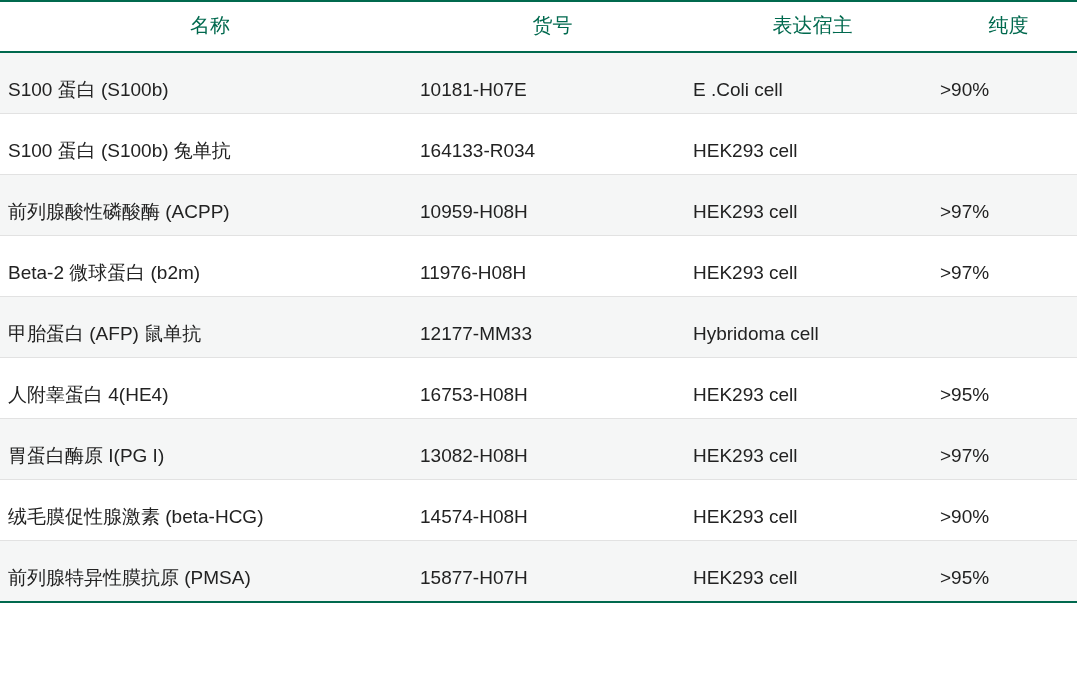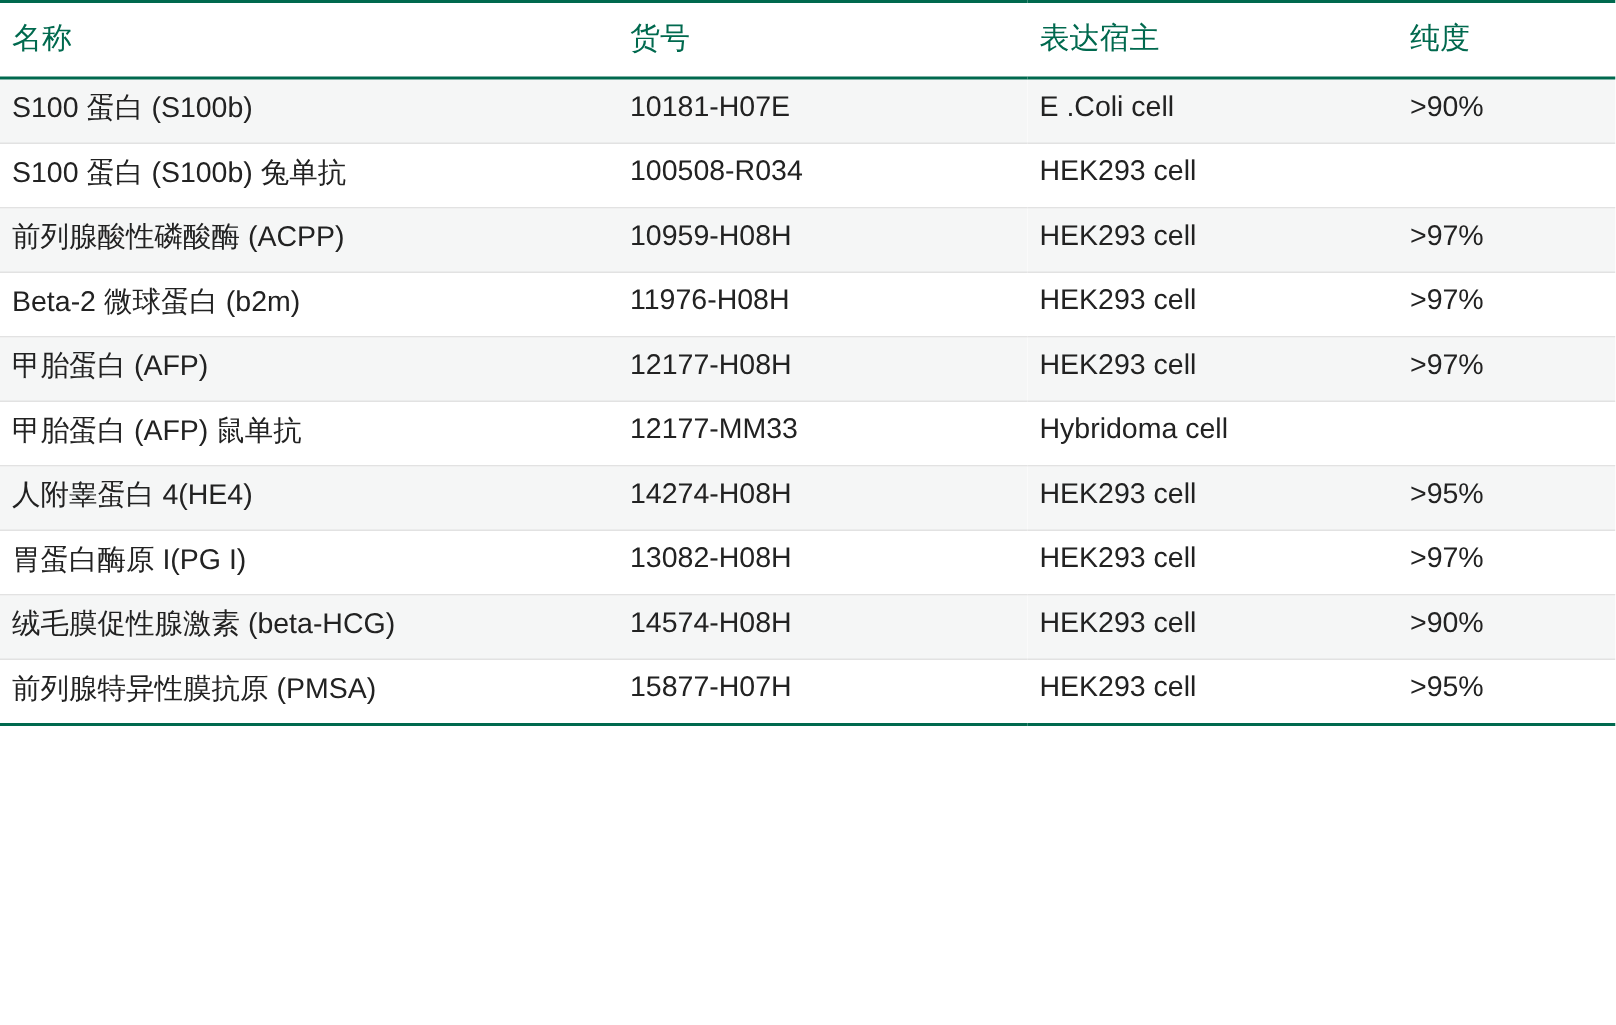"名称" #product-table thead th { text-align: left -> center }
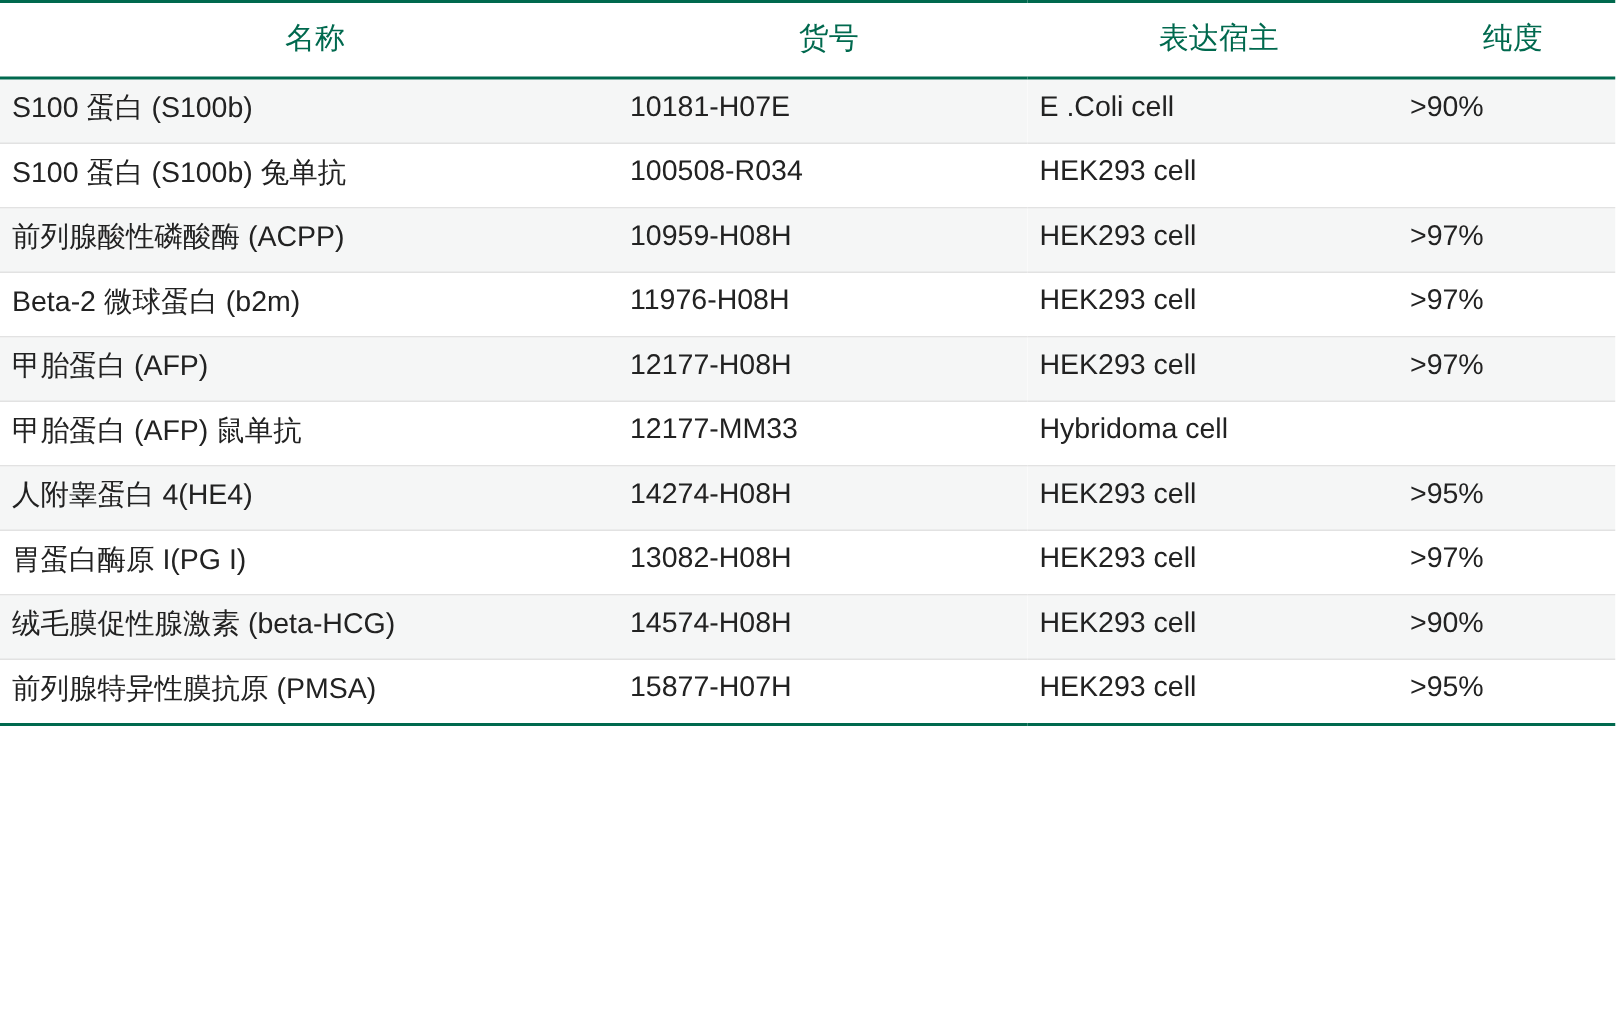"S100 蛋白 (S100b)" #product-table tbody td { padding: 6px 0 10px 8px -> 24px 0 10px 8px }
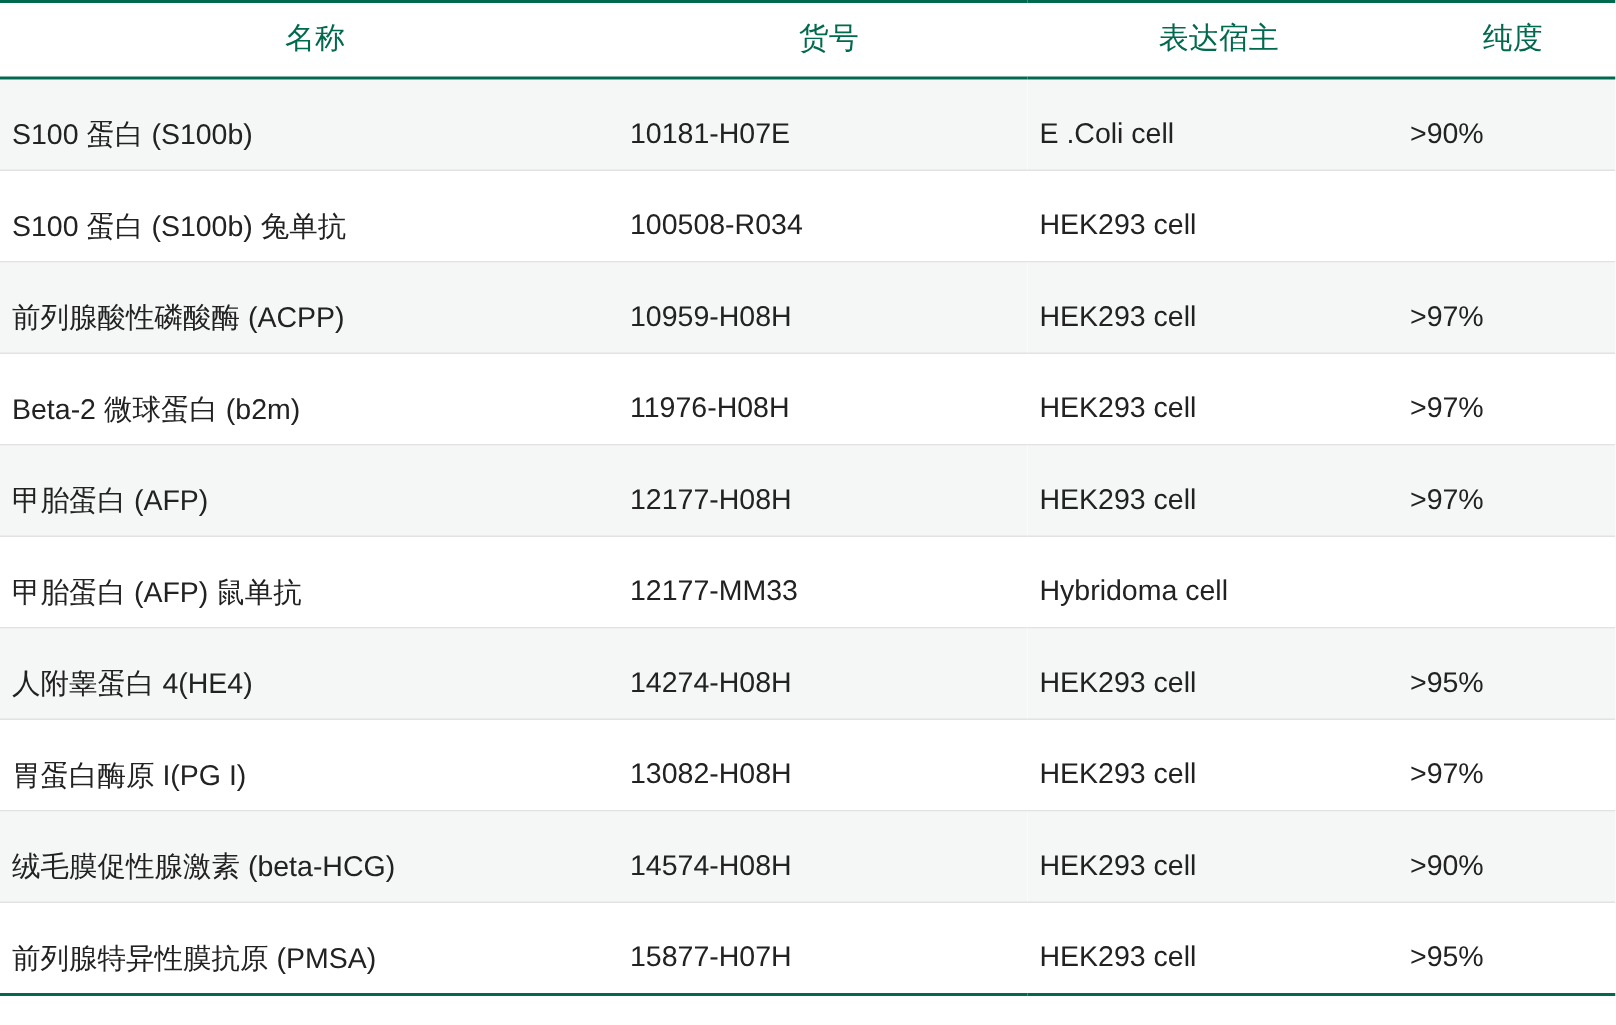"100508-R034" td { text: 100508-R034 -> 164133-R034 }
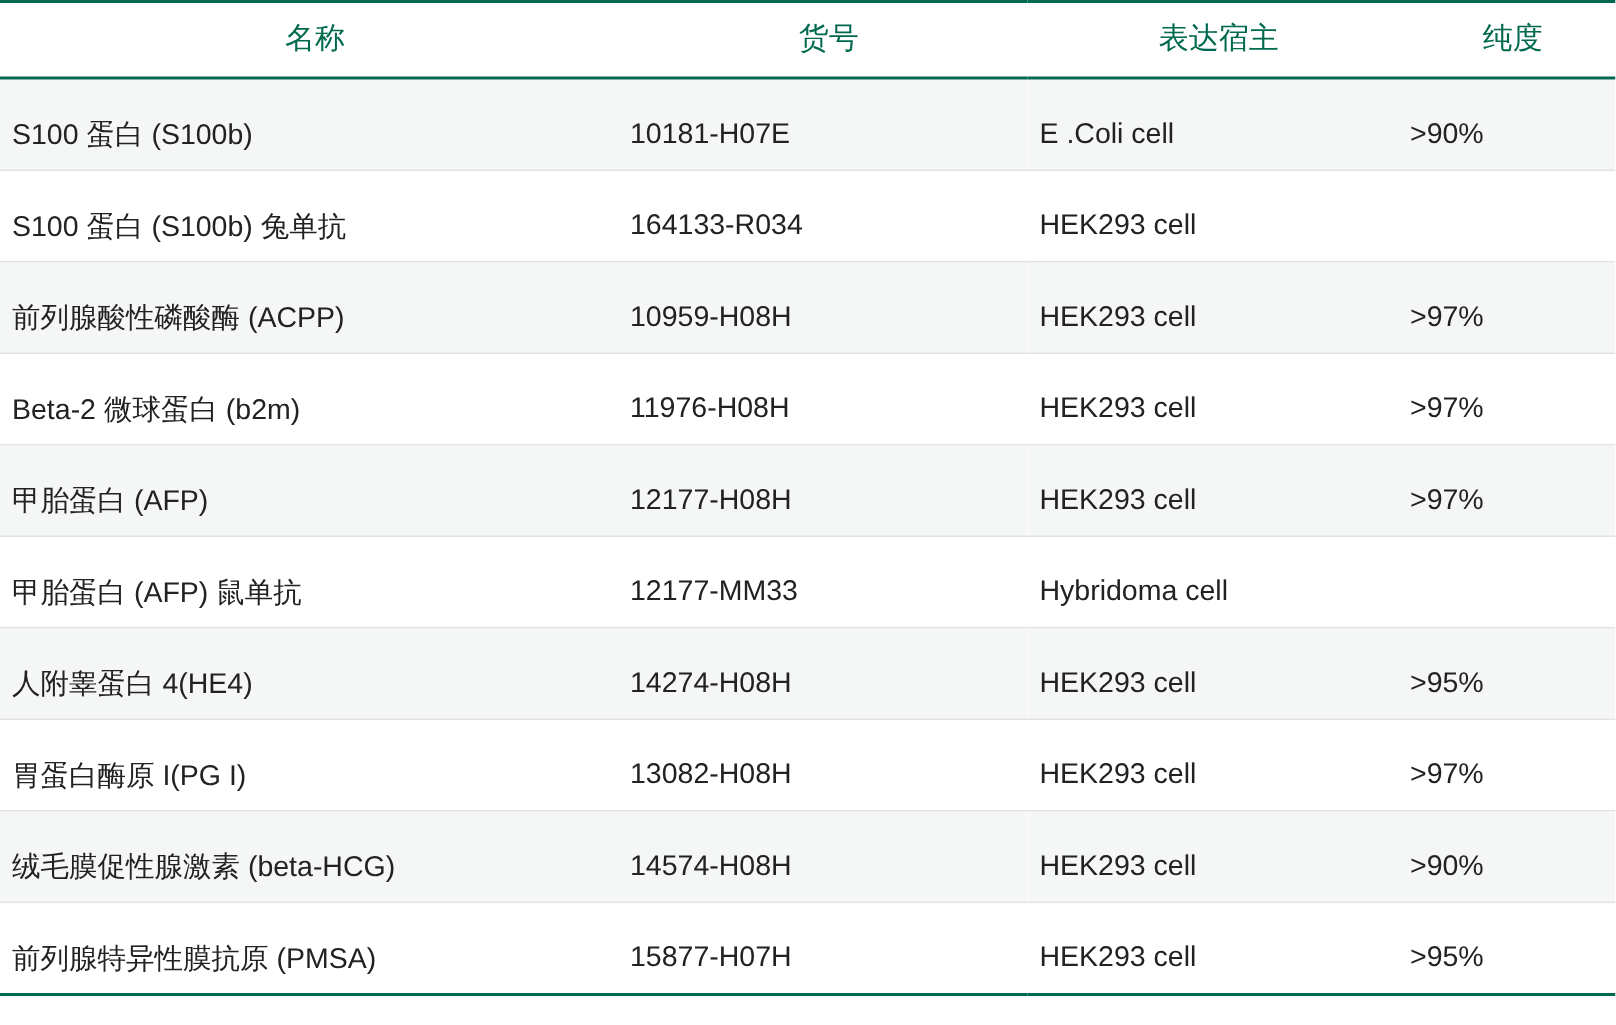"甲胎蛋白 (AFP)" tr { html: <tr> <td>甲胎蛋白 (AFP)</td> <td>12177-H08H</td> <td>HEK293 cell</td> <td>&gt;97%</td> </tr> -> none }
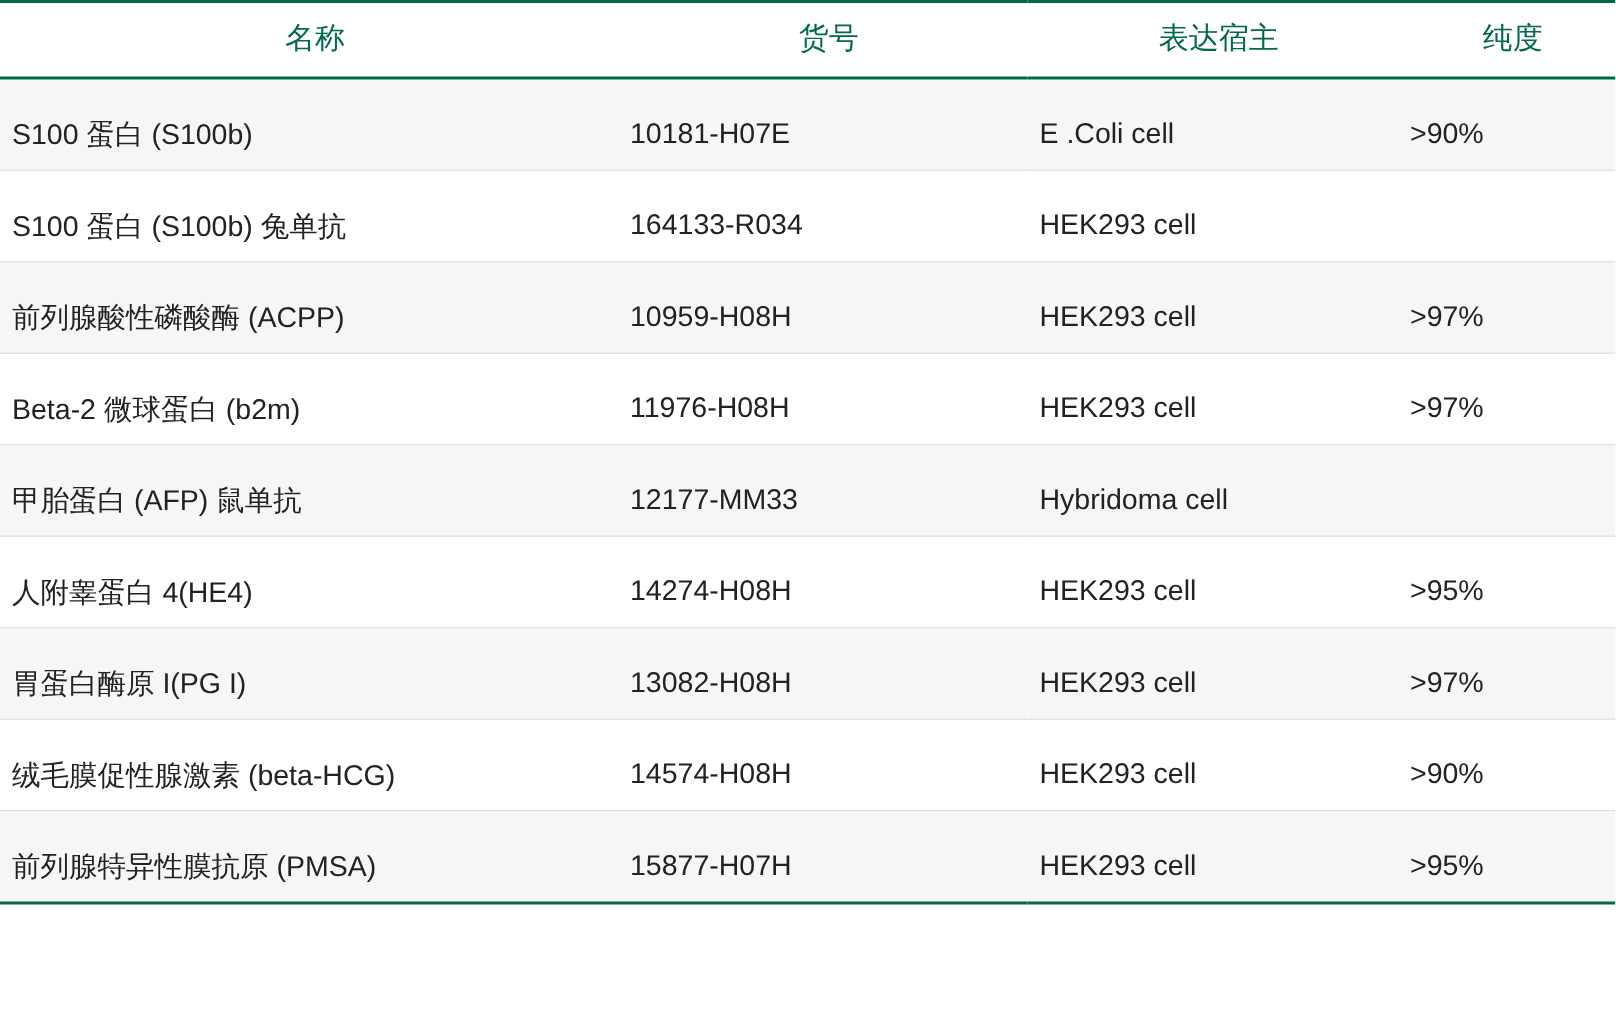"14274-H08H" td { text: 14274-H08H -> 16753-H08H }
